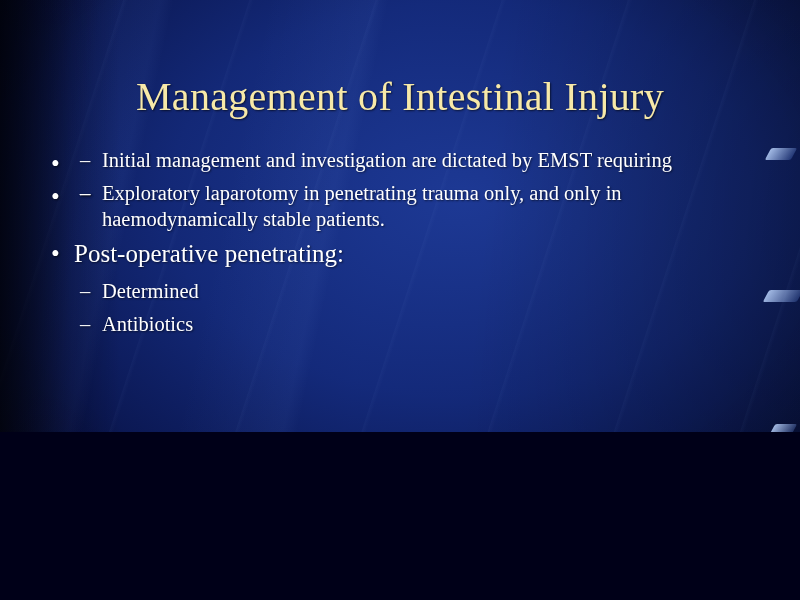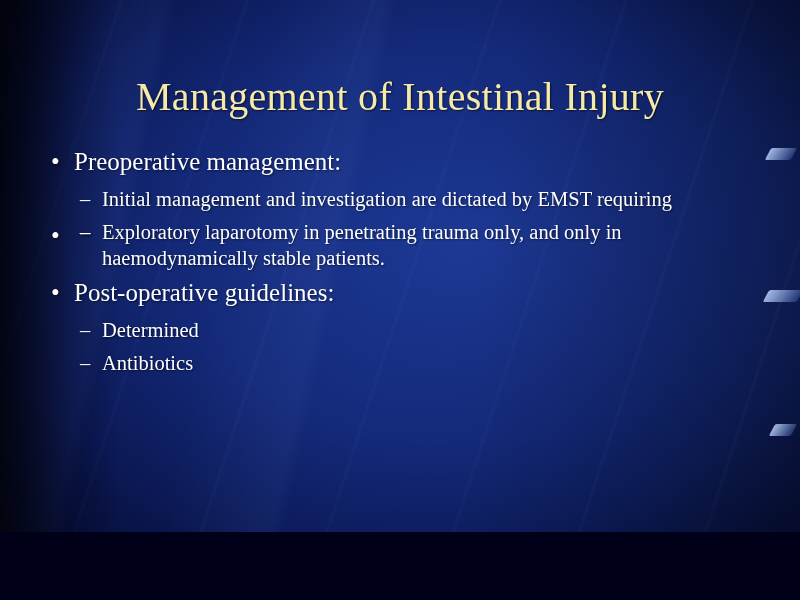"Management of Intestinal Injury" .slide { height: 532px -> 432px }
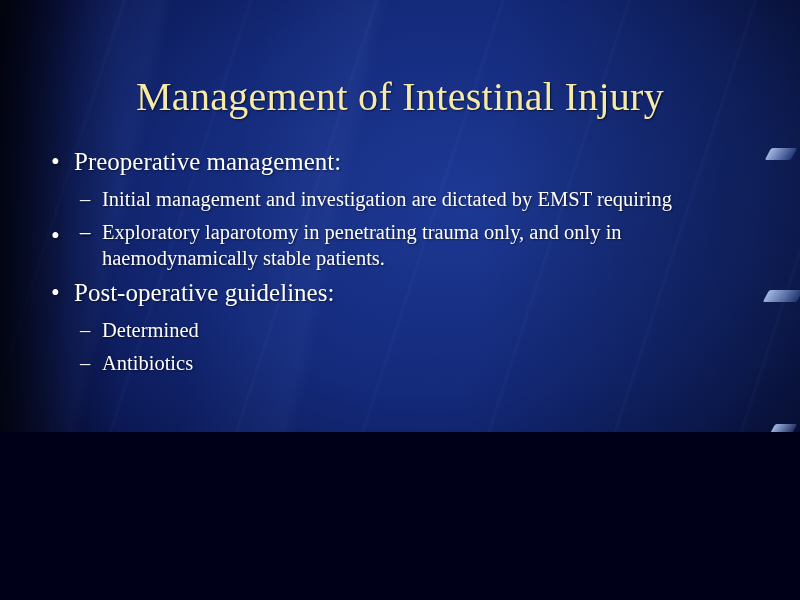"Preoperative management:" span { html: <span>Preoperative management:</span> -> none }
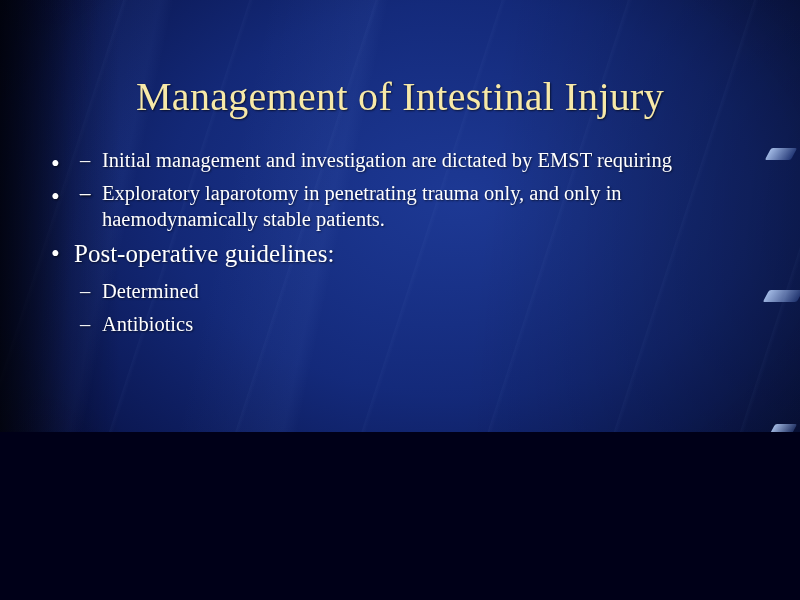"Post-operative guidelines:" span { text: guidelines -> penetrating }
